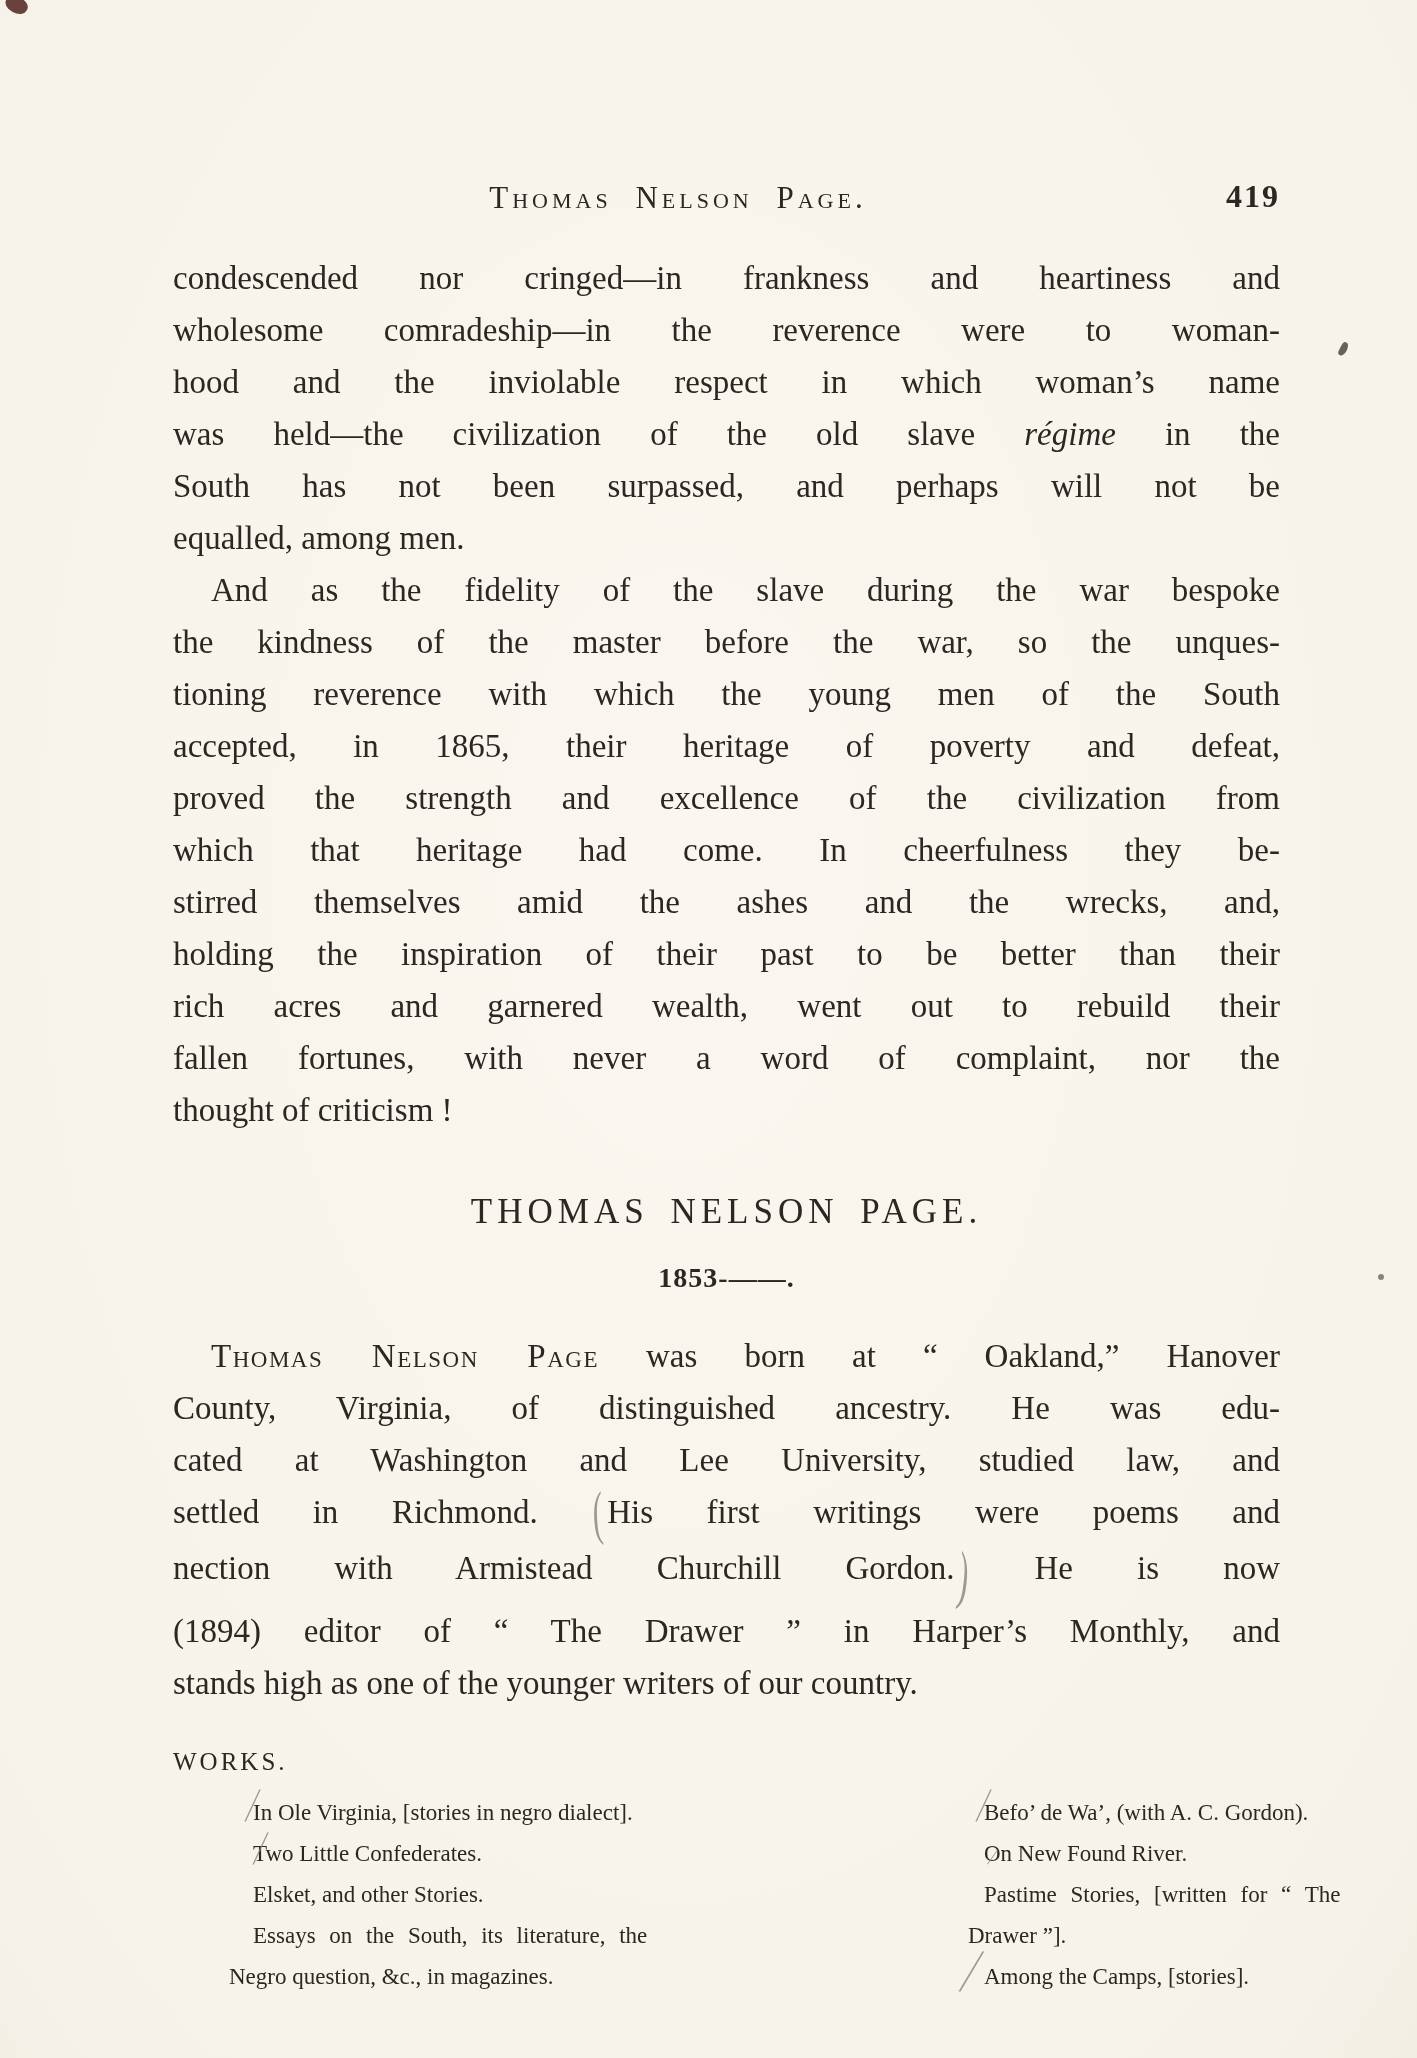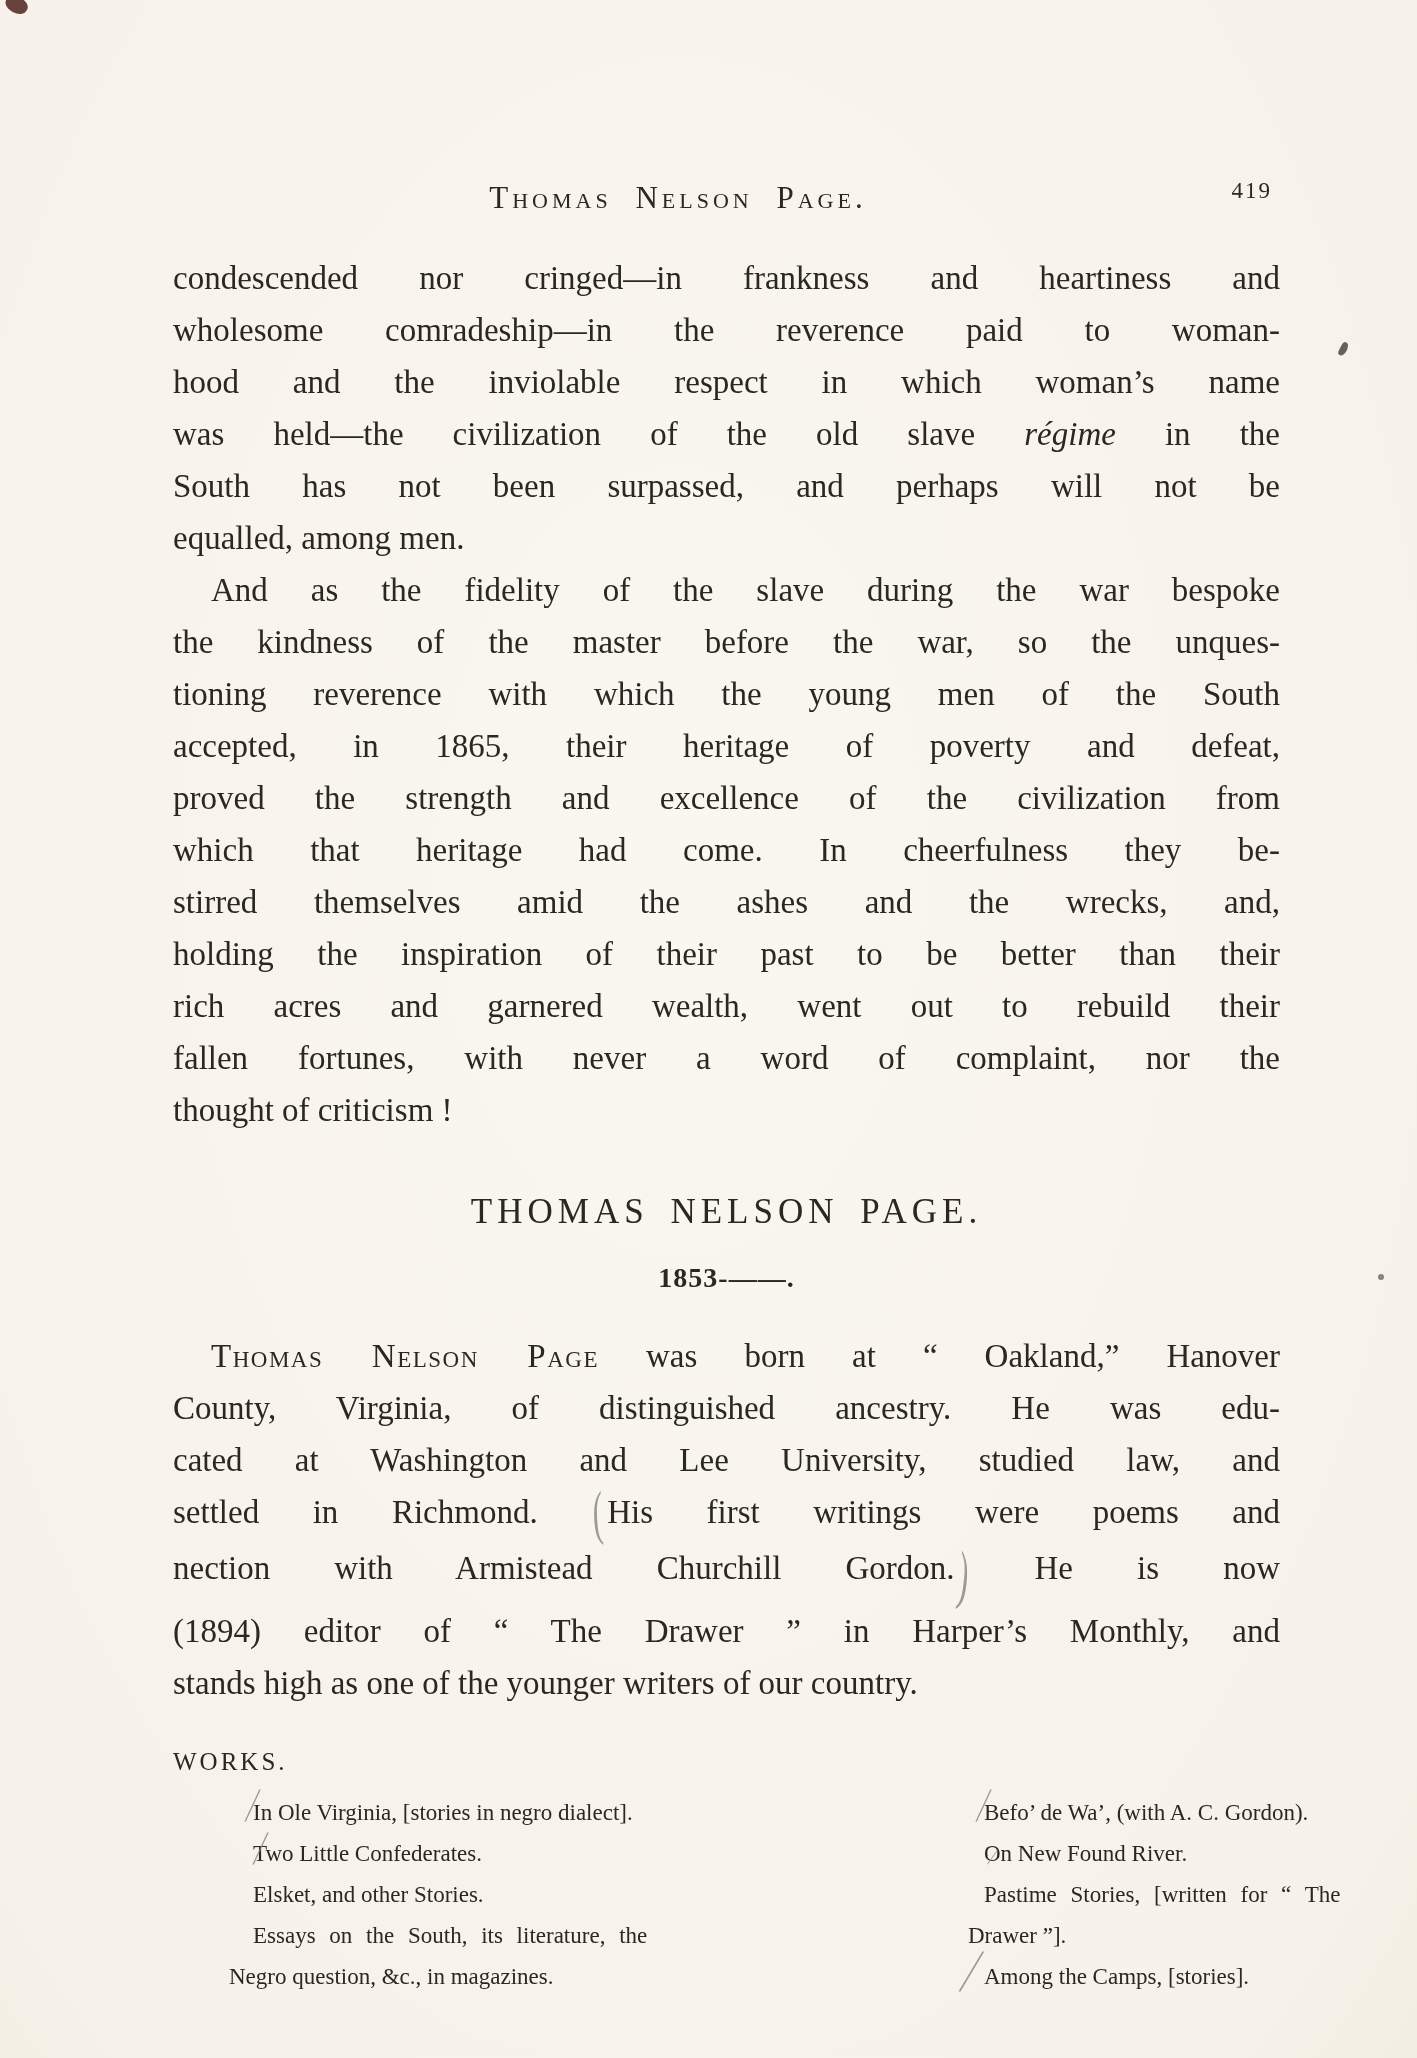"419" .page-number { font-size: 23px -> 32px; font-weight: none -> bold; right: 8px -> 0 }
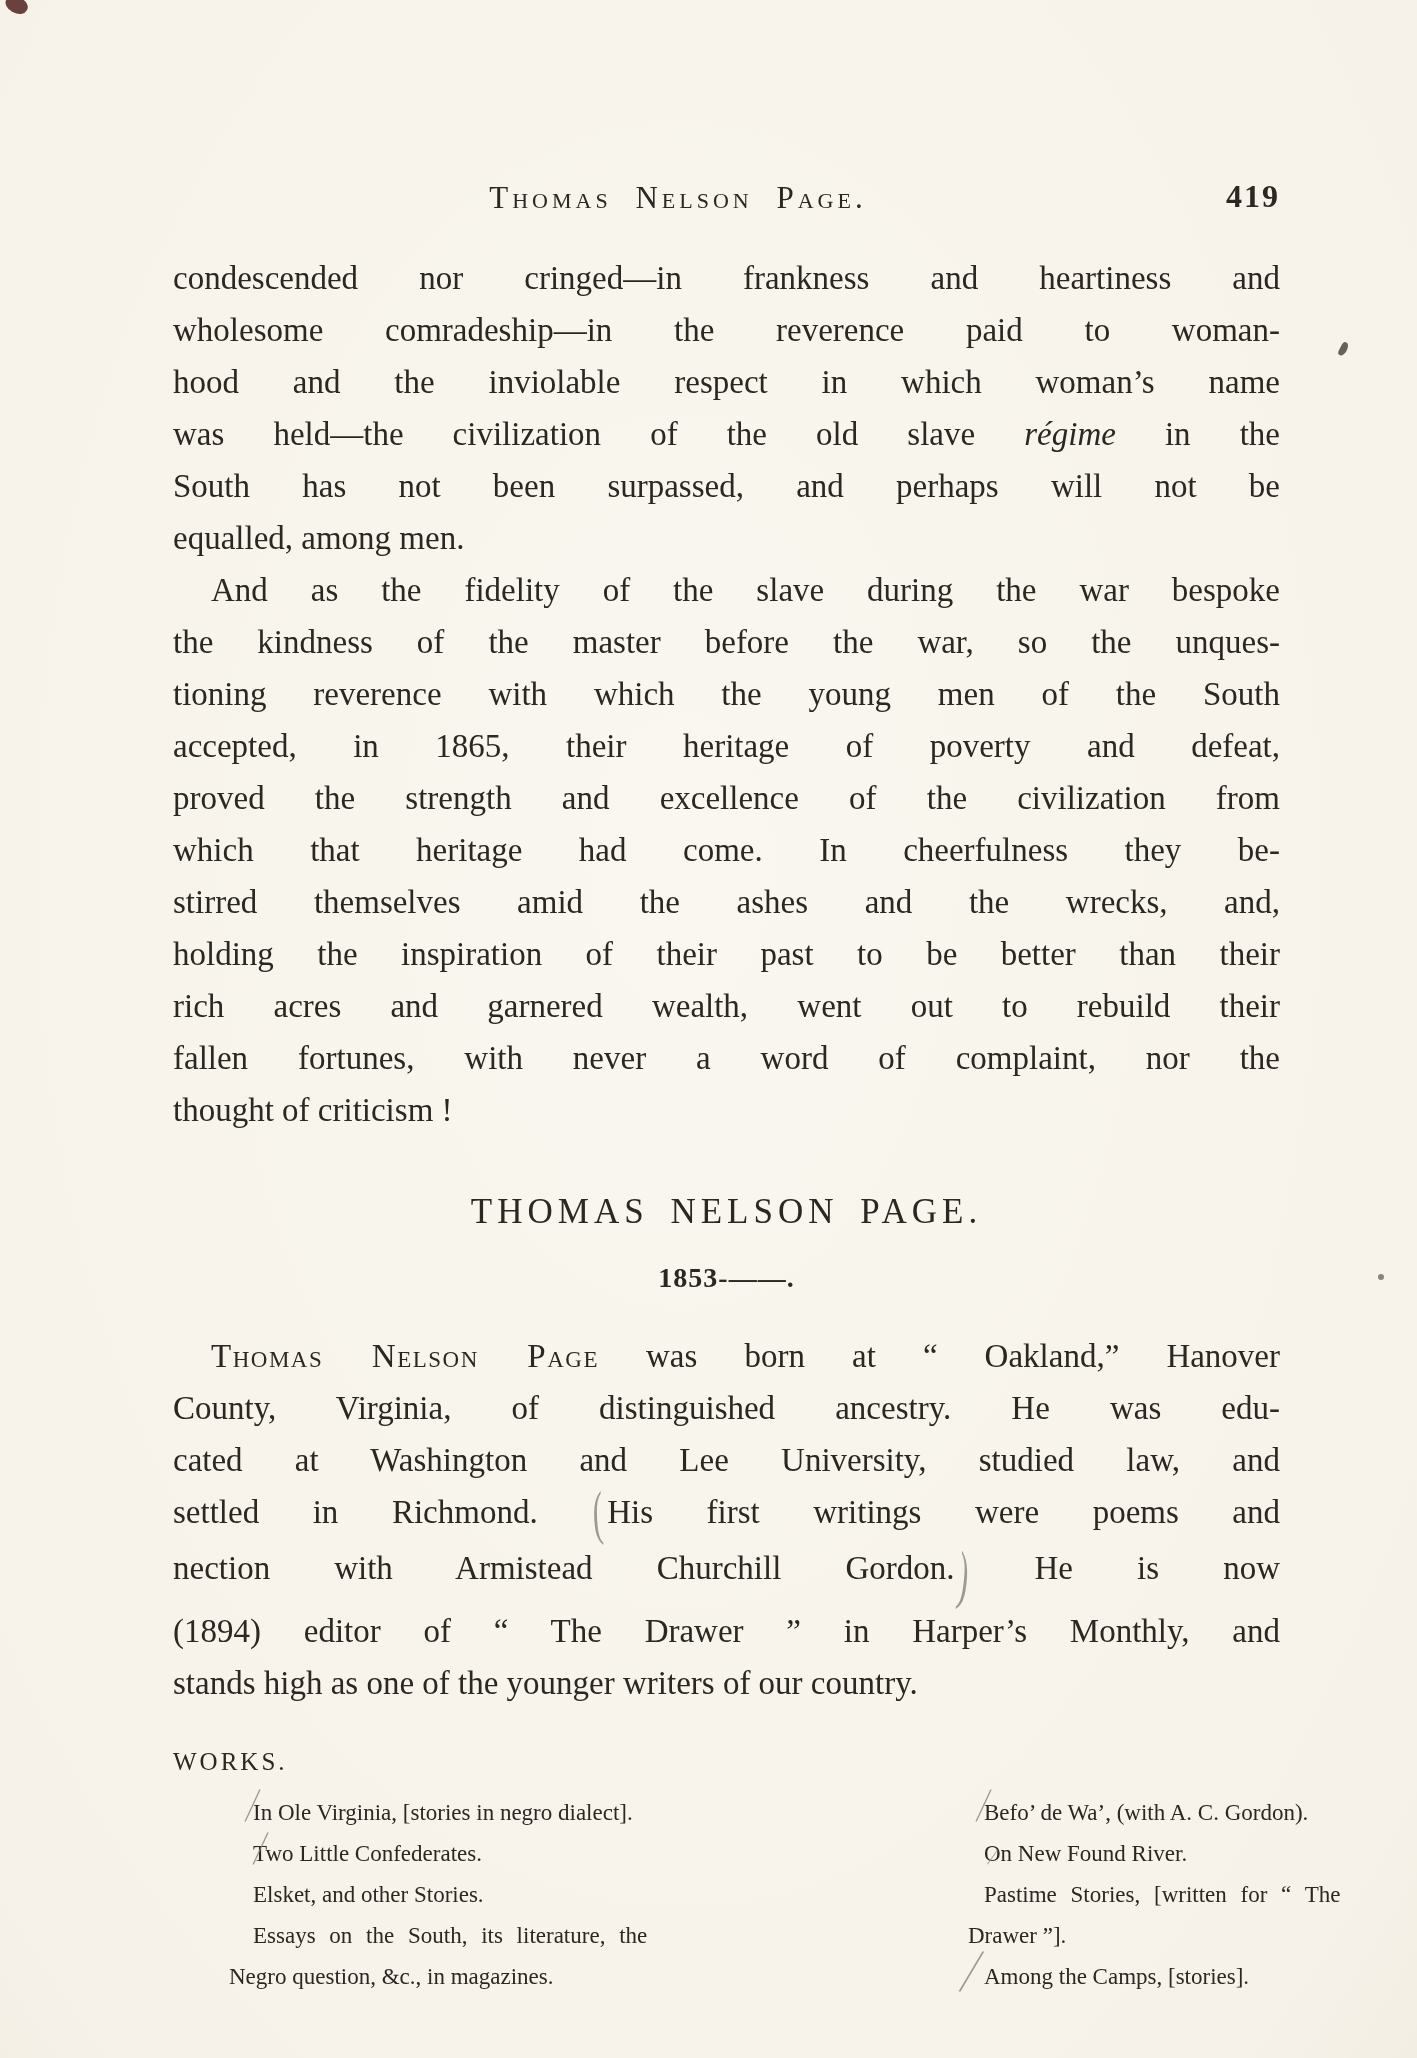"wholesome comradeship—in the reverence" span { text: paid -> were }
